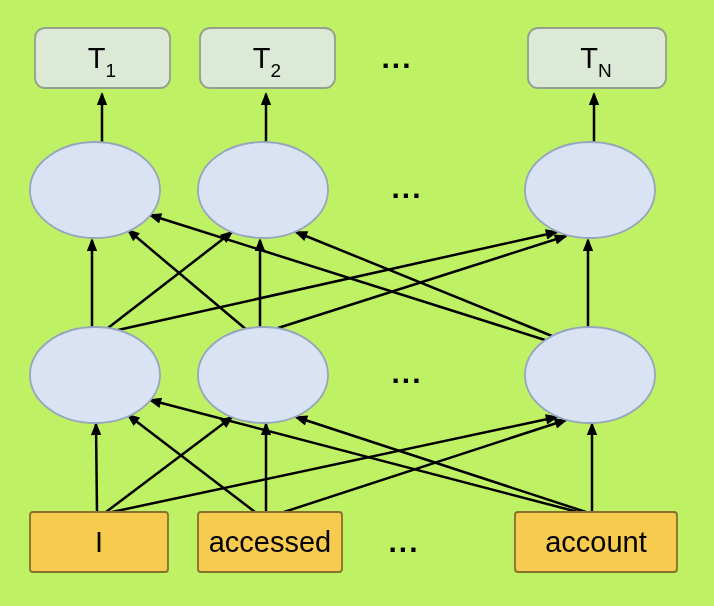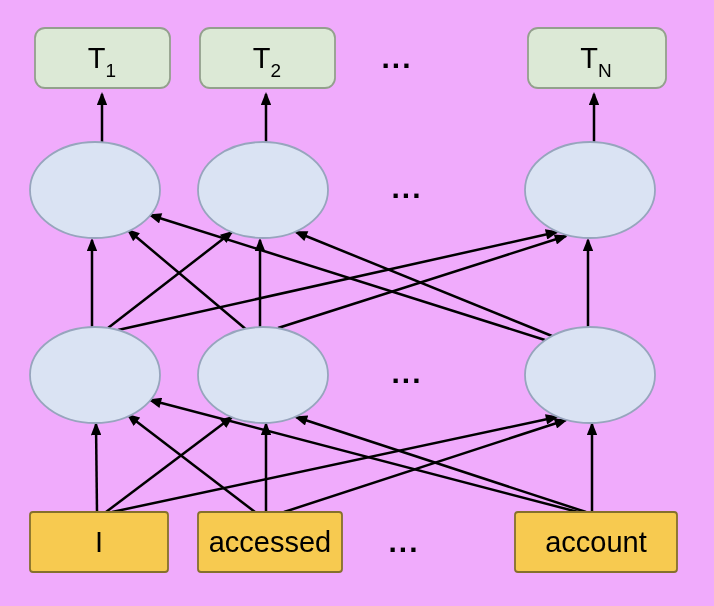"T1" #stage { background: #f0abfc -> #bef264 }
